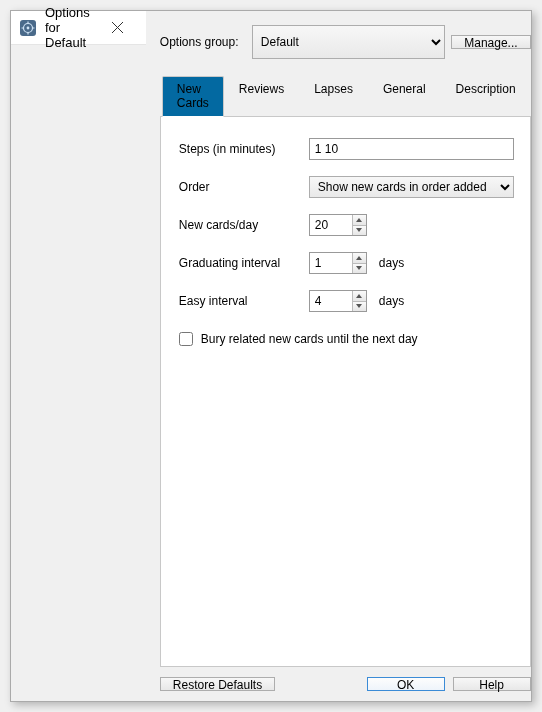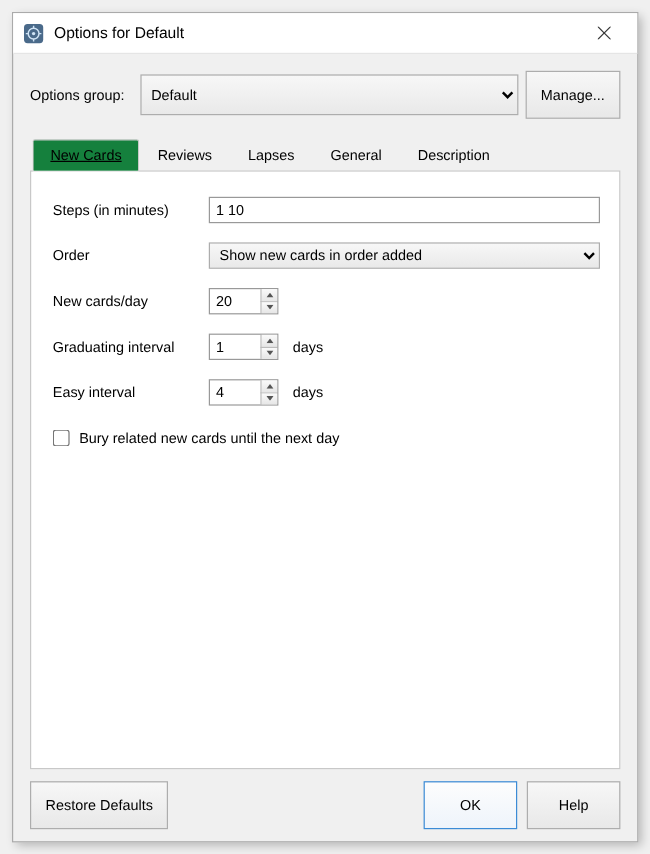"Options for Default" .window { flex-direction: column -> row }
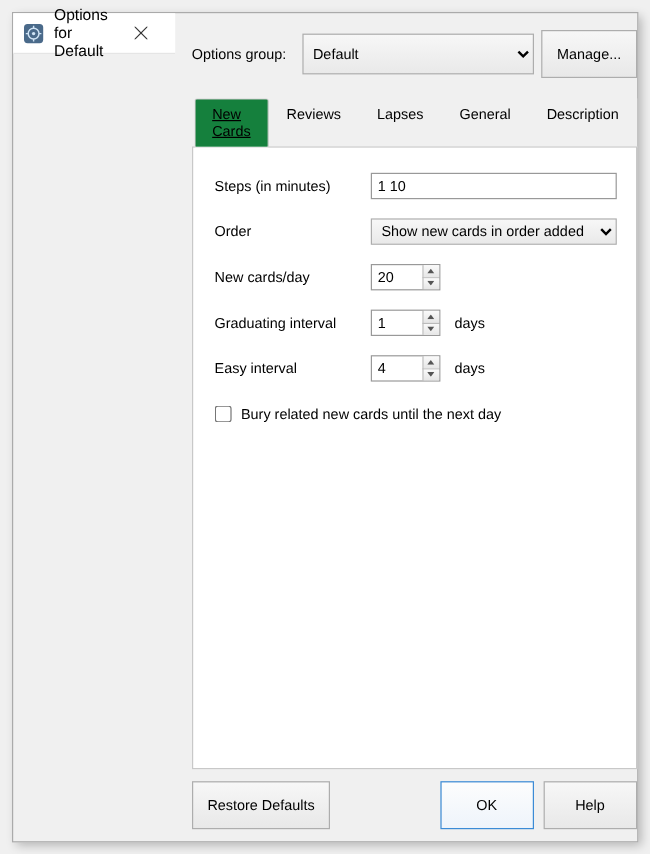"Manage..." .btn { height: 40px -> 14px }
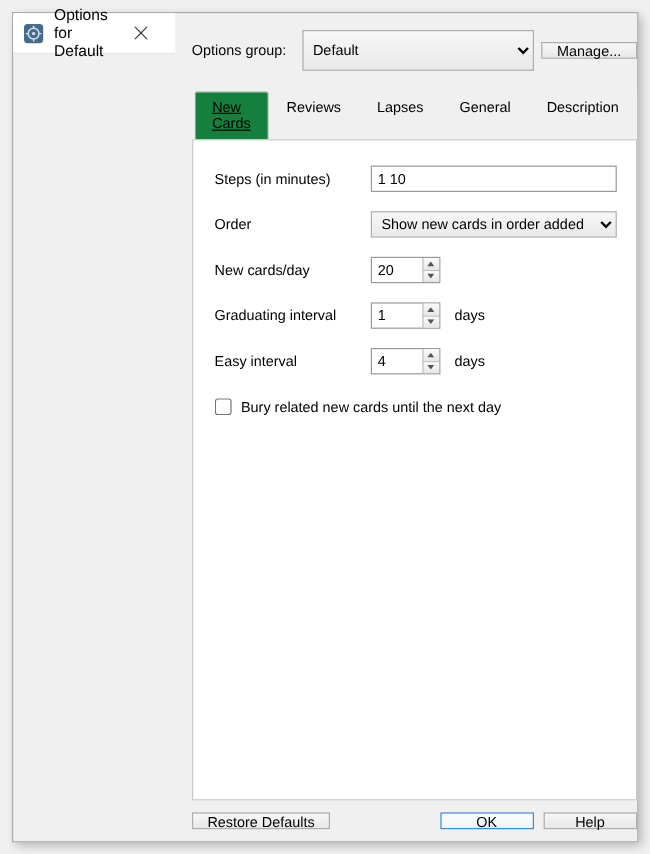"New Cards" .tab.active { background: #15803d -> #0369a1; text-decoration: underline -> none }
